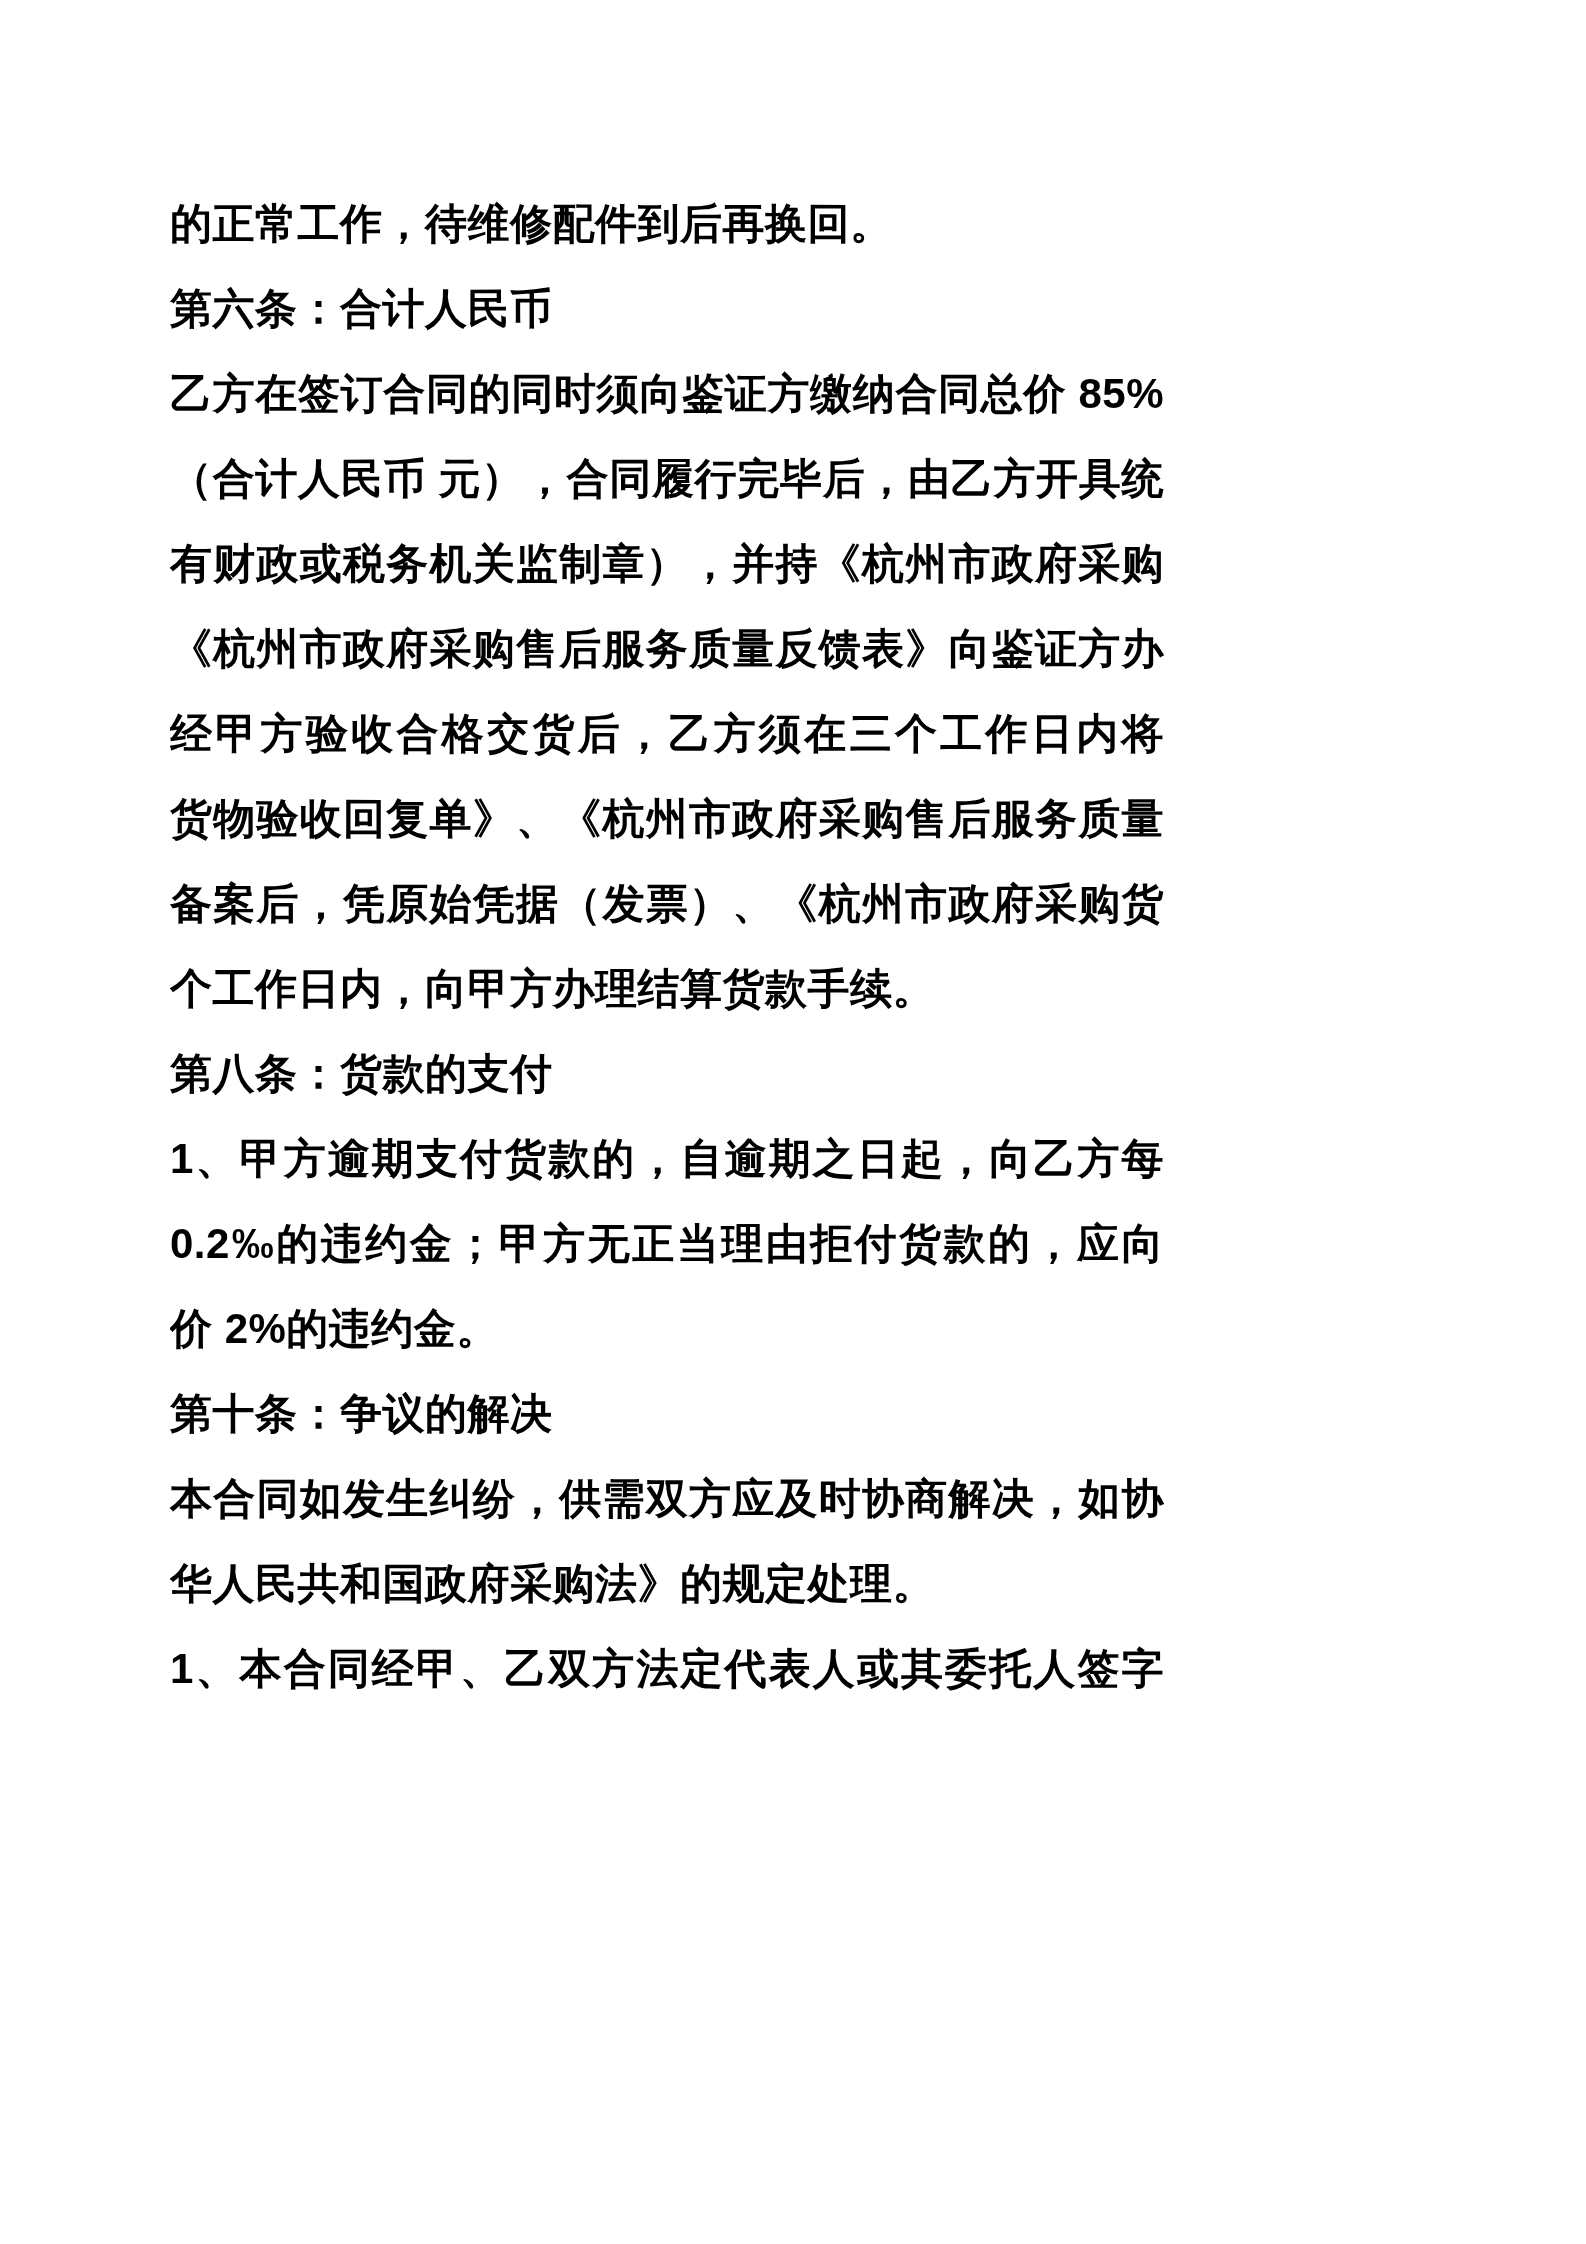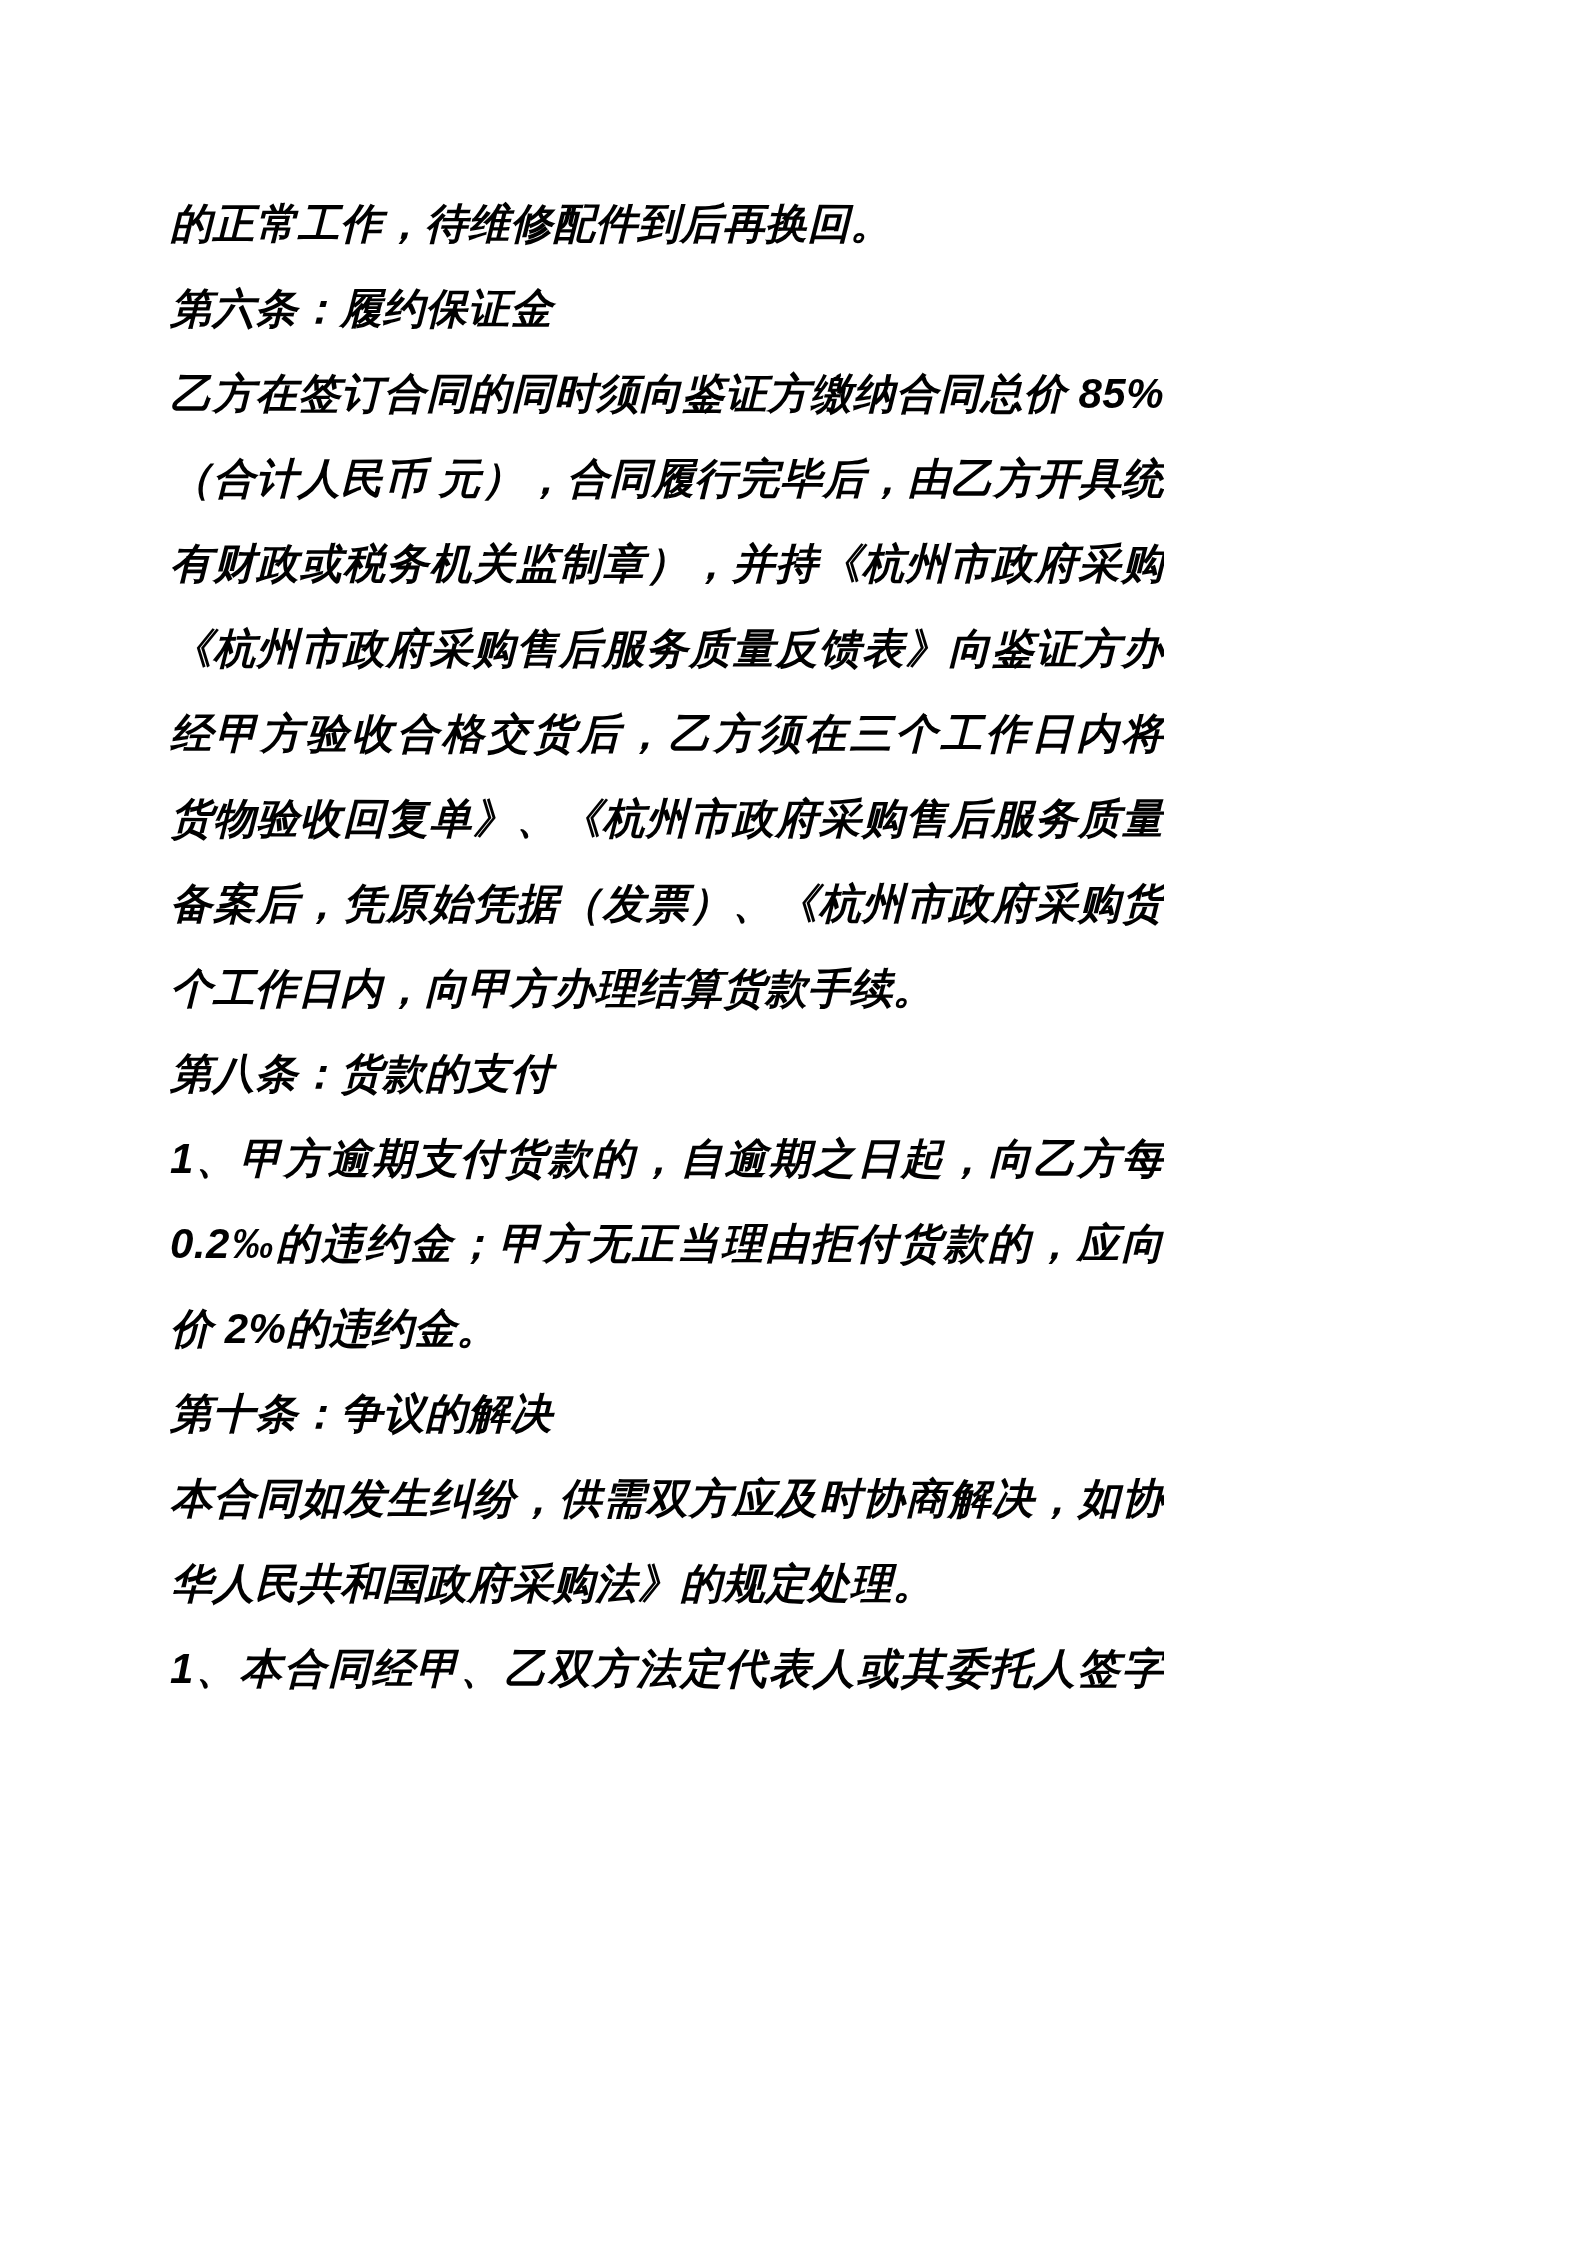"的正常工作，待维修配件到后再换回。" .page { font-style: italic -> none }
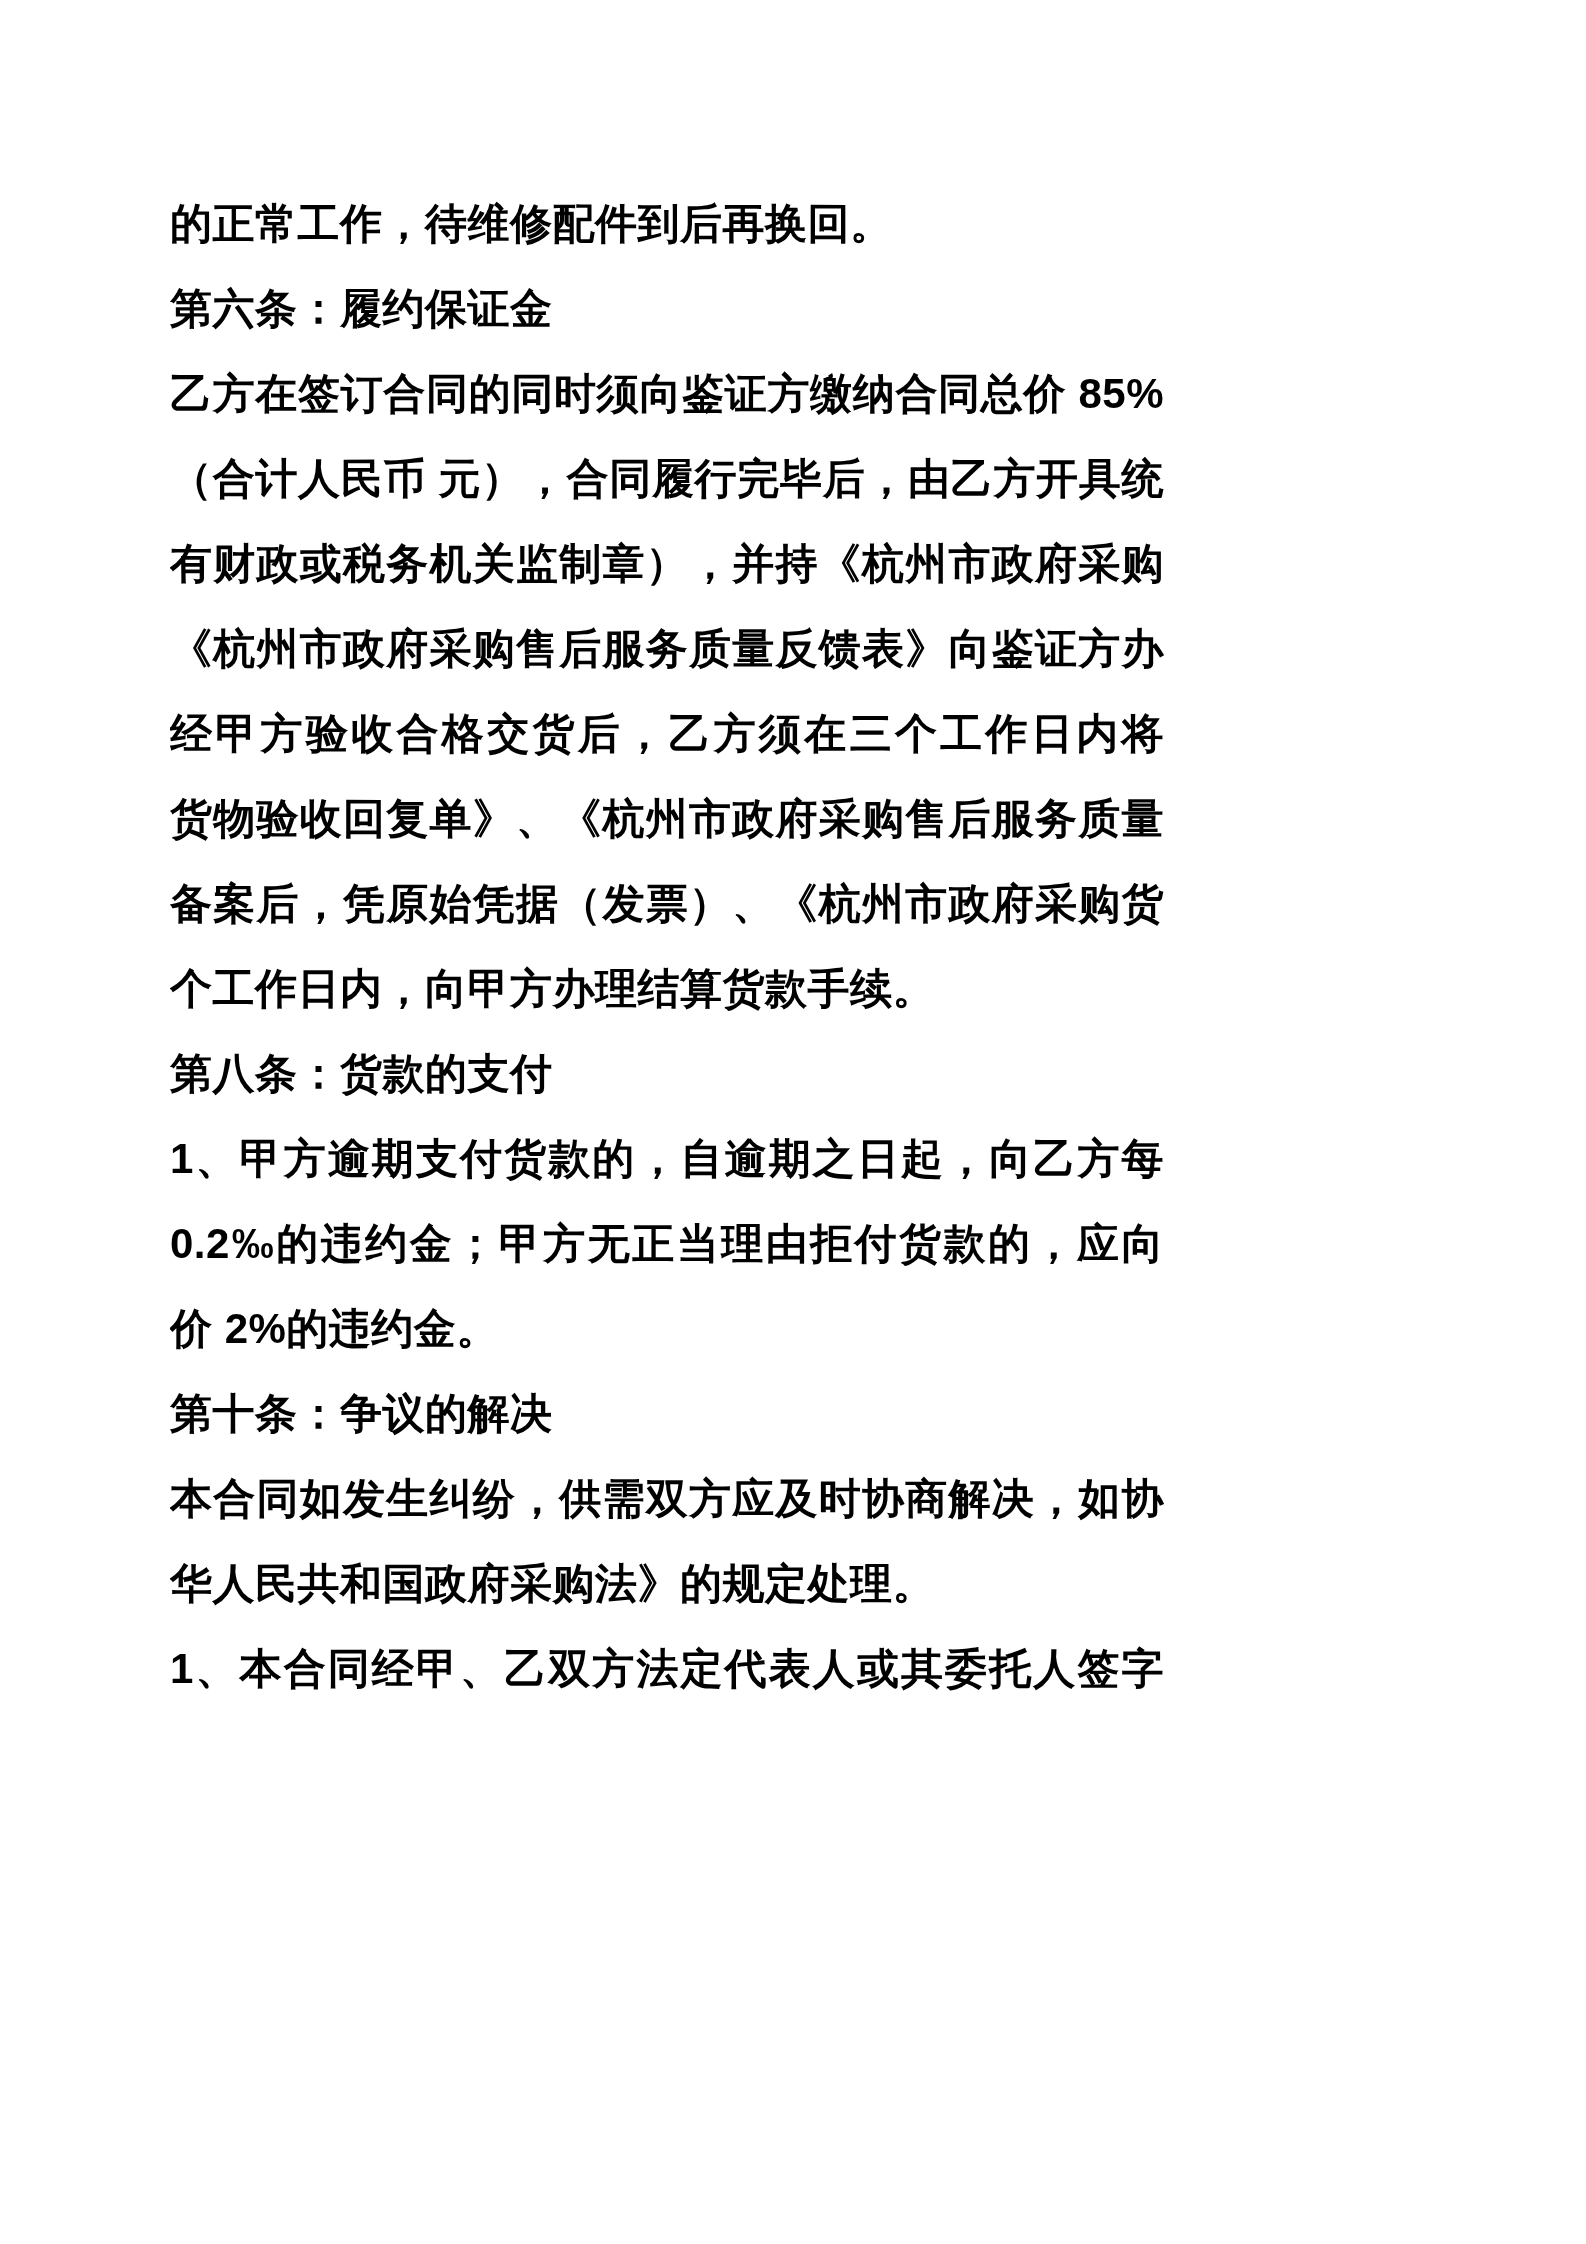"第六条：履约保证金" div.doc-line { text: 履约保证金 -> 合计人民币 }
